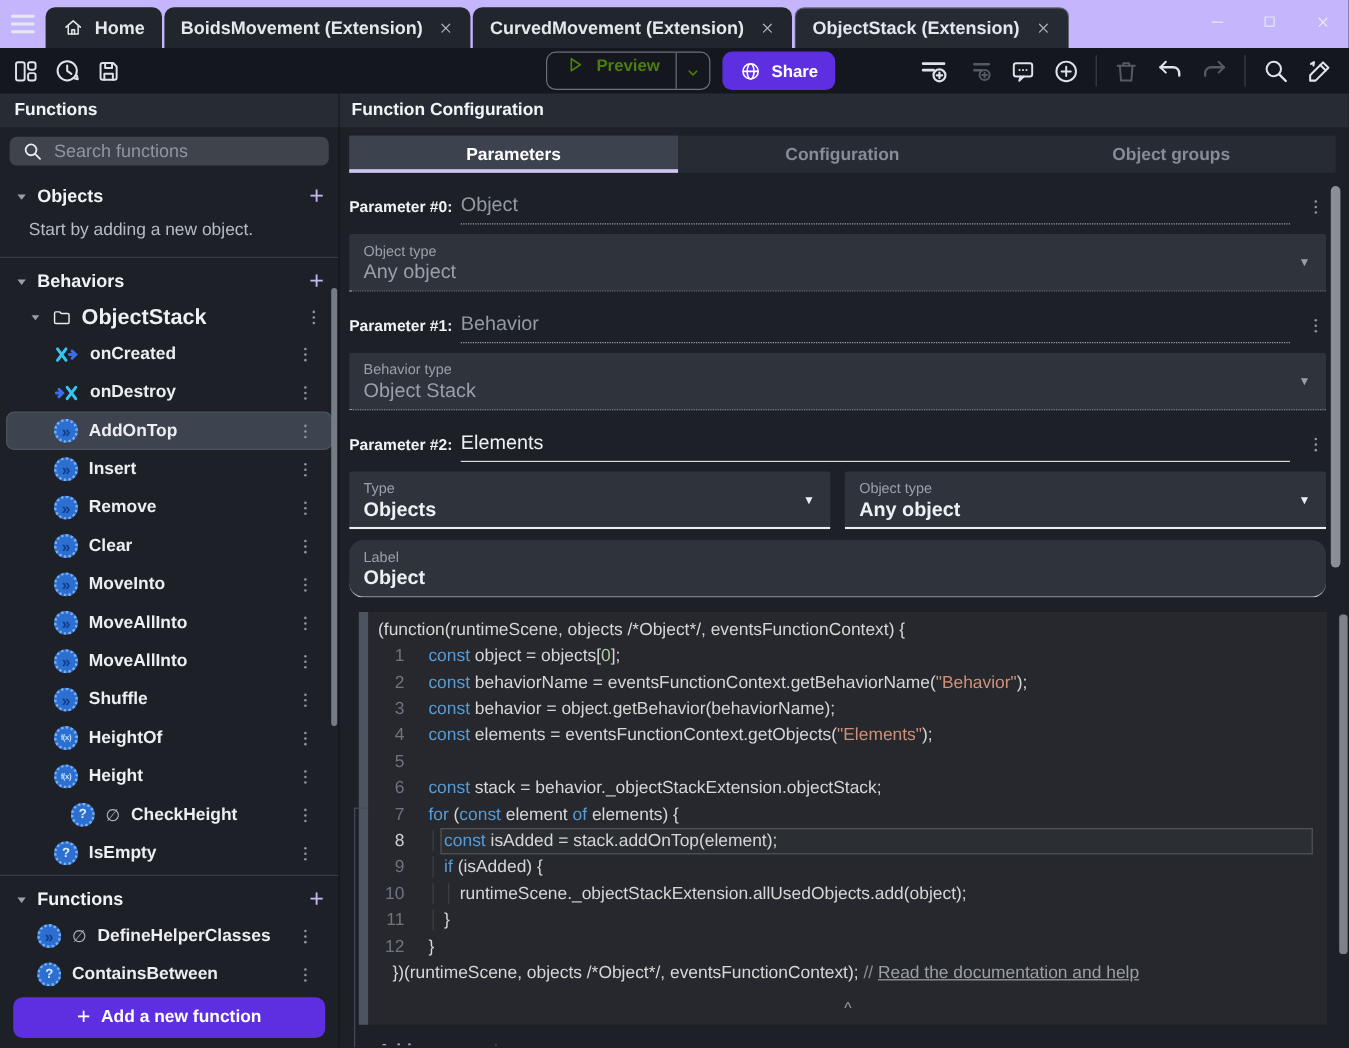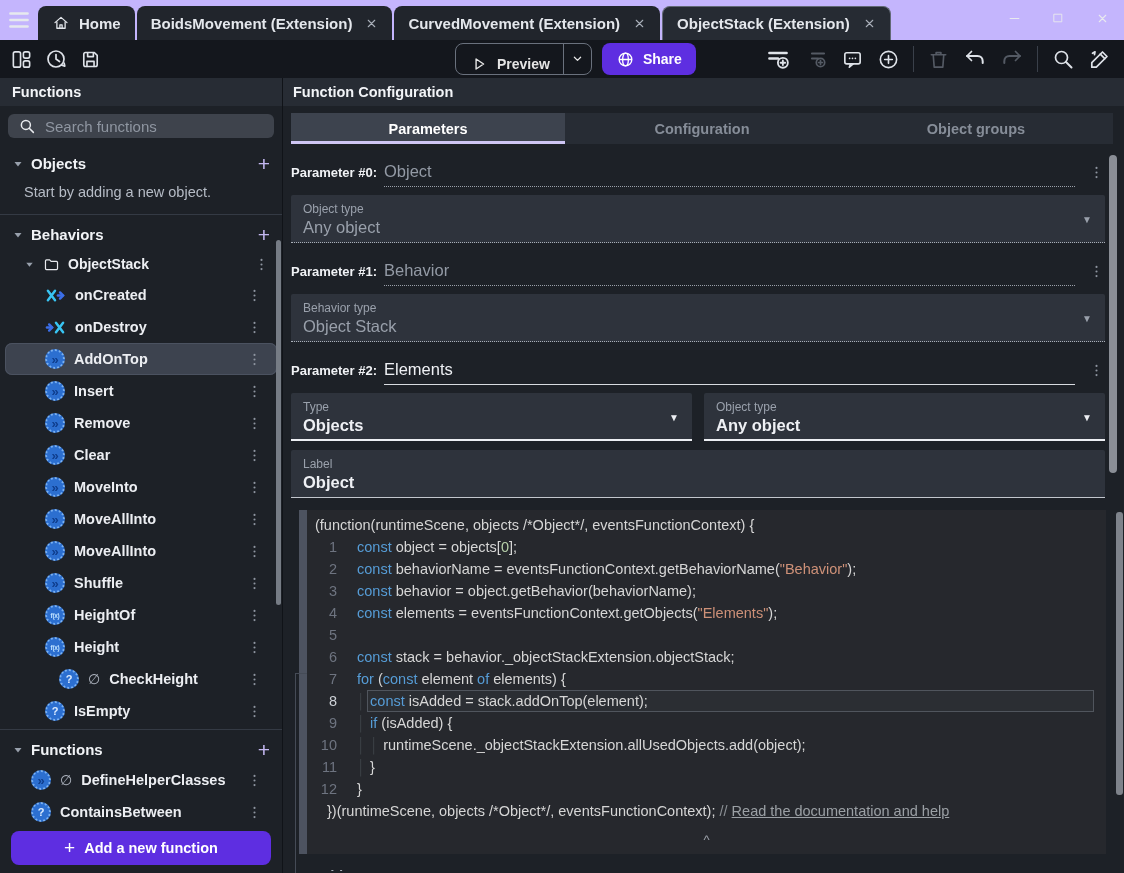"Preview" .preview-btn { align-items: flex-end -> flex-start; color: #e5e5e5 -> #4d7c0f }
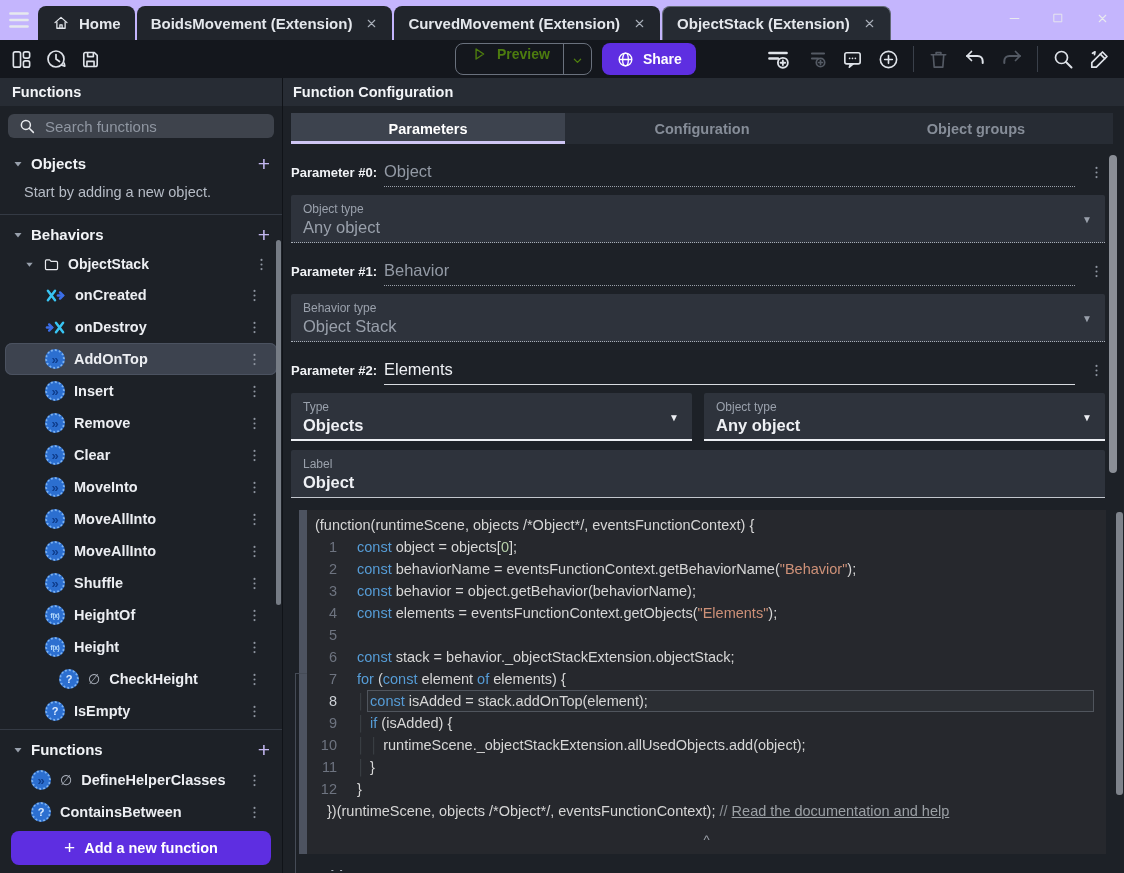"ObjectStack" .tree-folder .folder-label { font-size: 14px -> 18px }
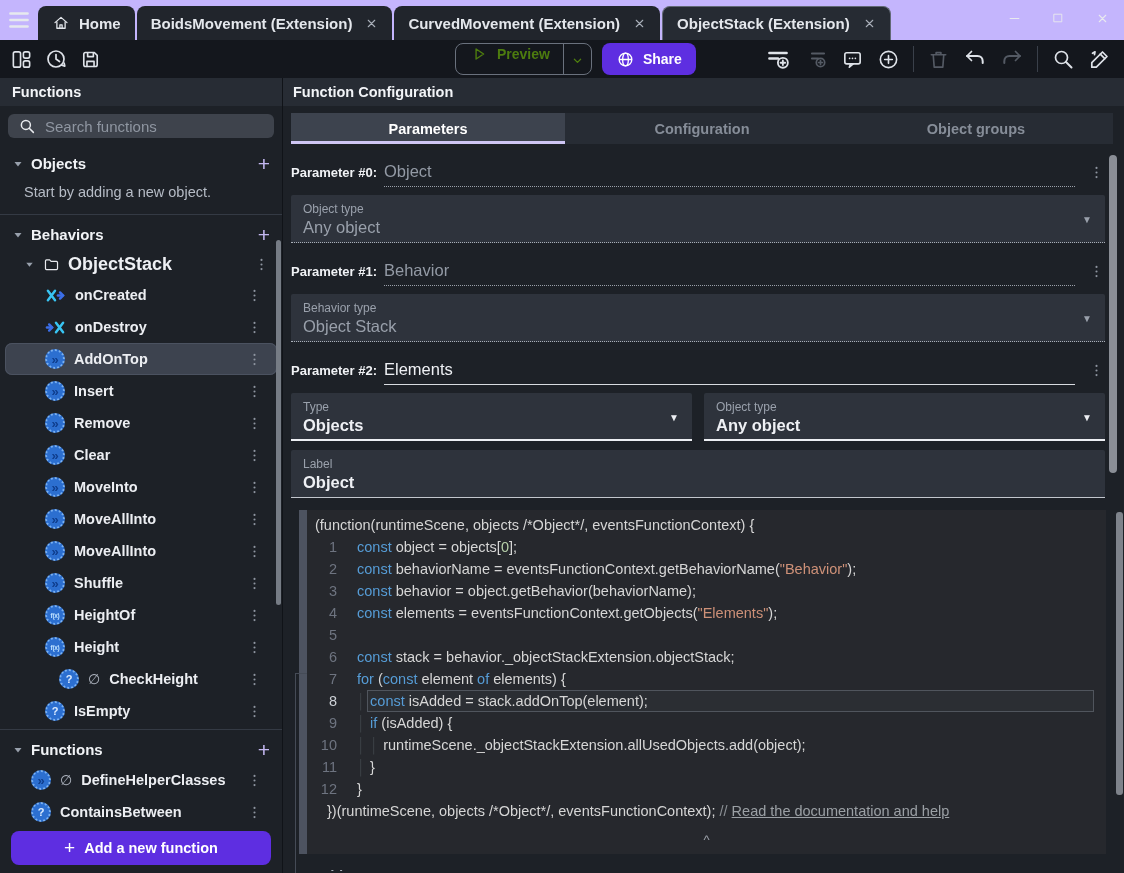"Label" .field.labelline { border-radius: none -> 12px }
